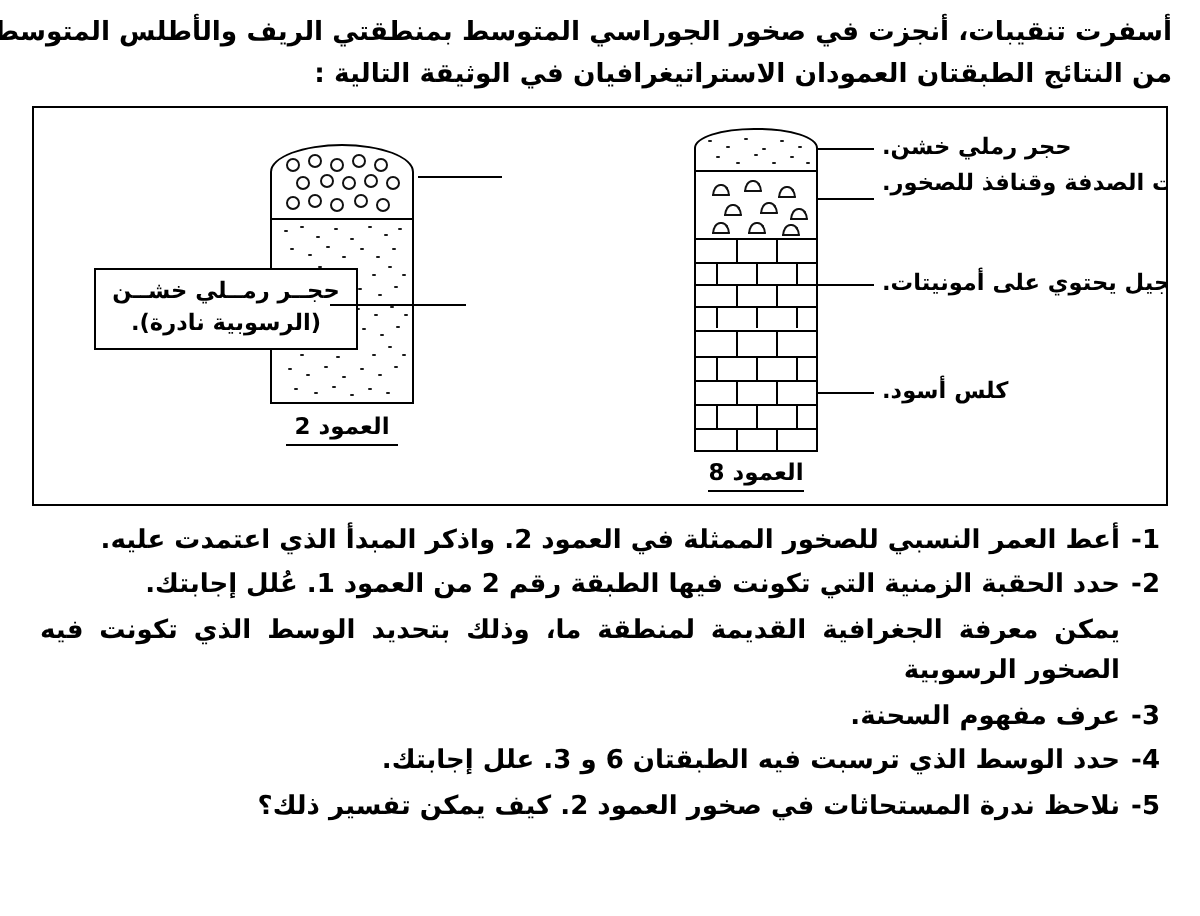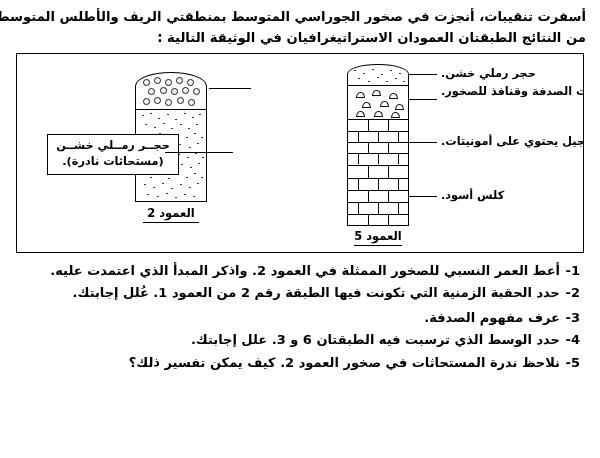"(مستحاثات نادرة)." span.line { text: مستحاثات -> الرسوبية }
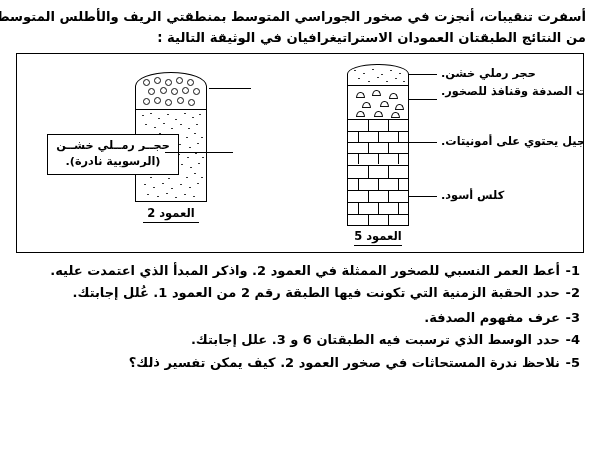"العمود 5" div.col1-label { text: 5 -> 8 }
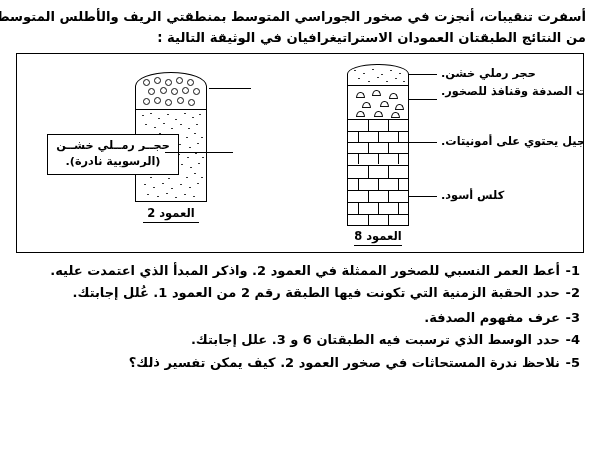"يمكن معرفة الجغرافية القديمة لمنطقة" span.line { html: none -> <span>يمكن معرفة الجغرافية القديمة لمنطقة ما، وذلك بتحديد الوسط الذي تكونت فيه الصخور الرسوبية</span> }
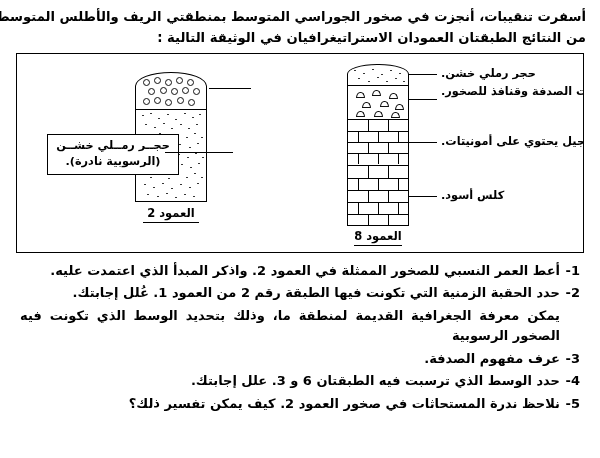"عرف مفهوم الصدفة." span.body { text: الصدفة -> السحنة }
